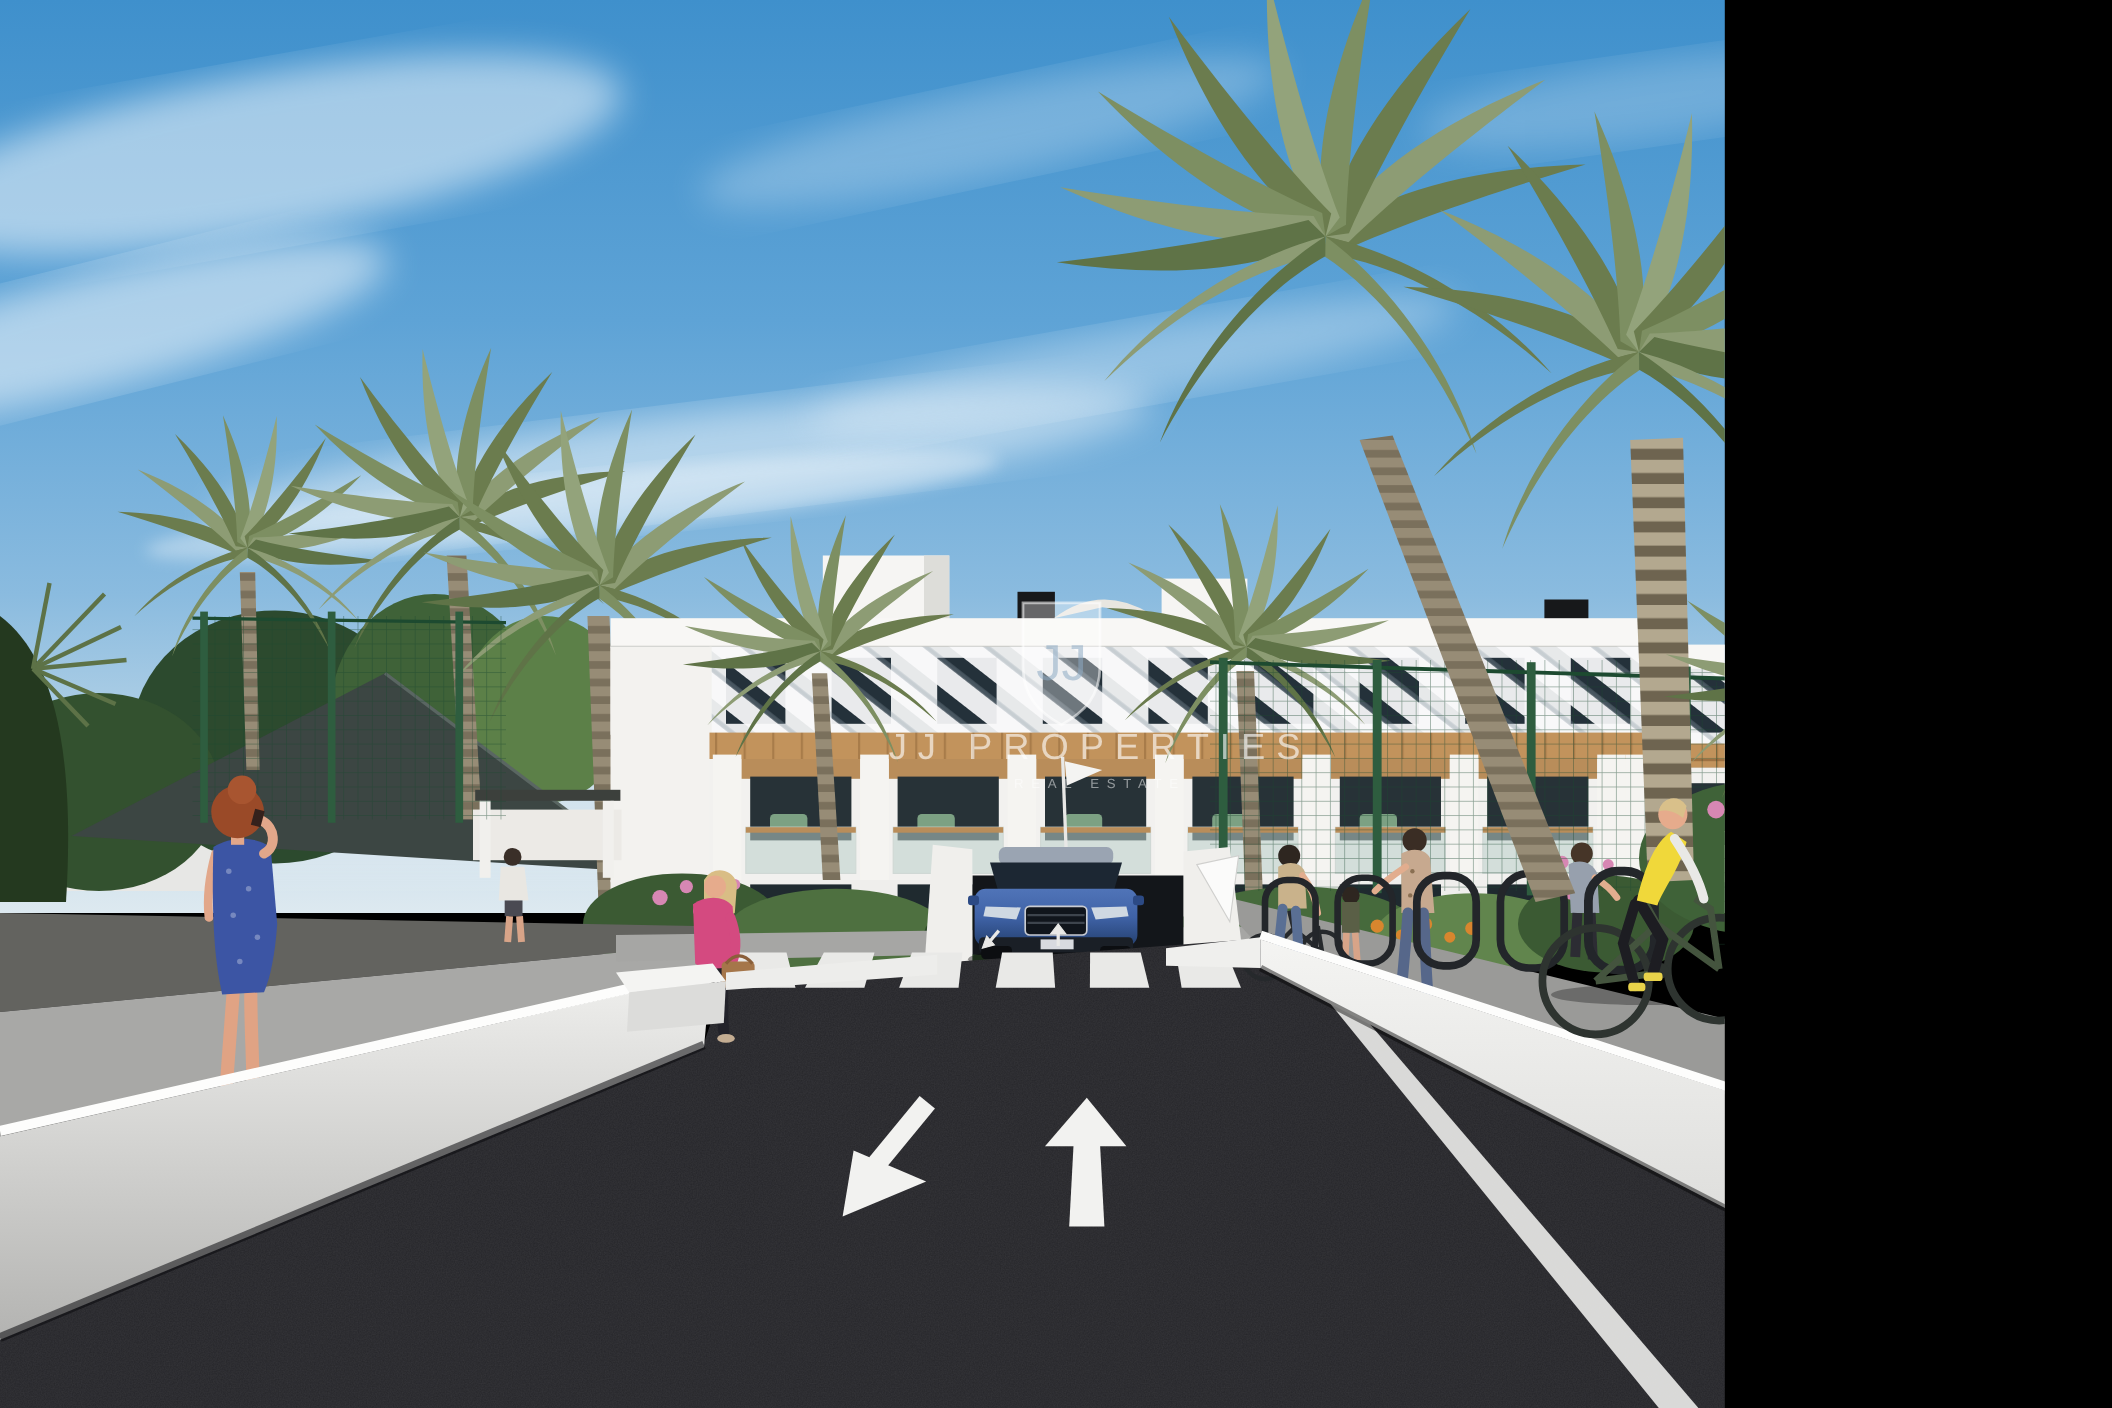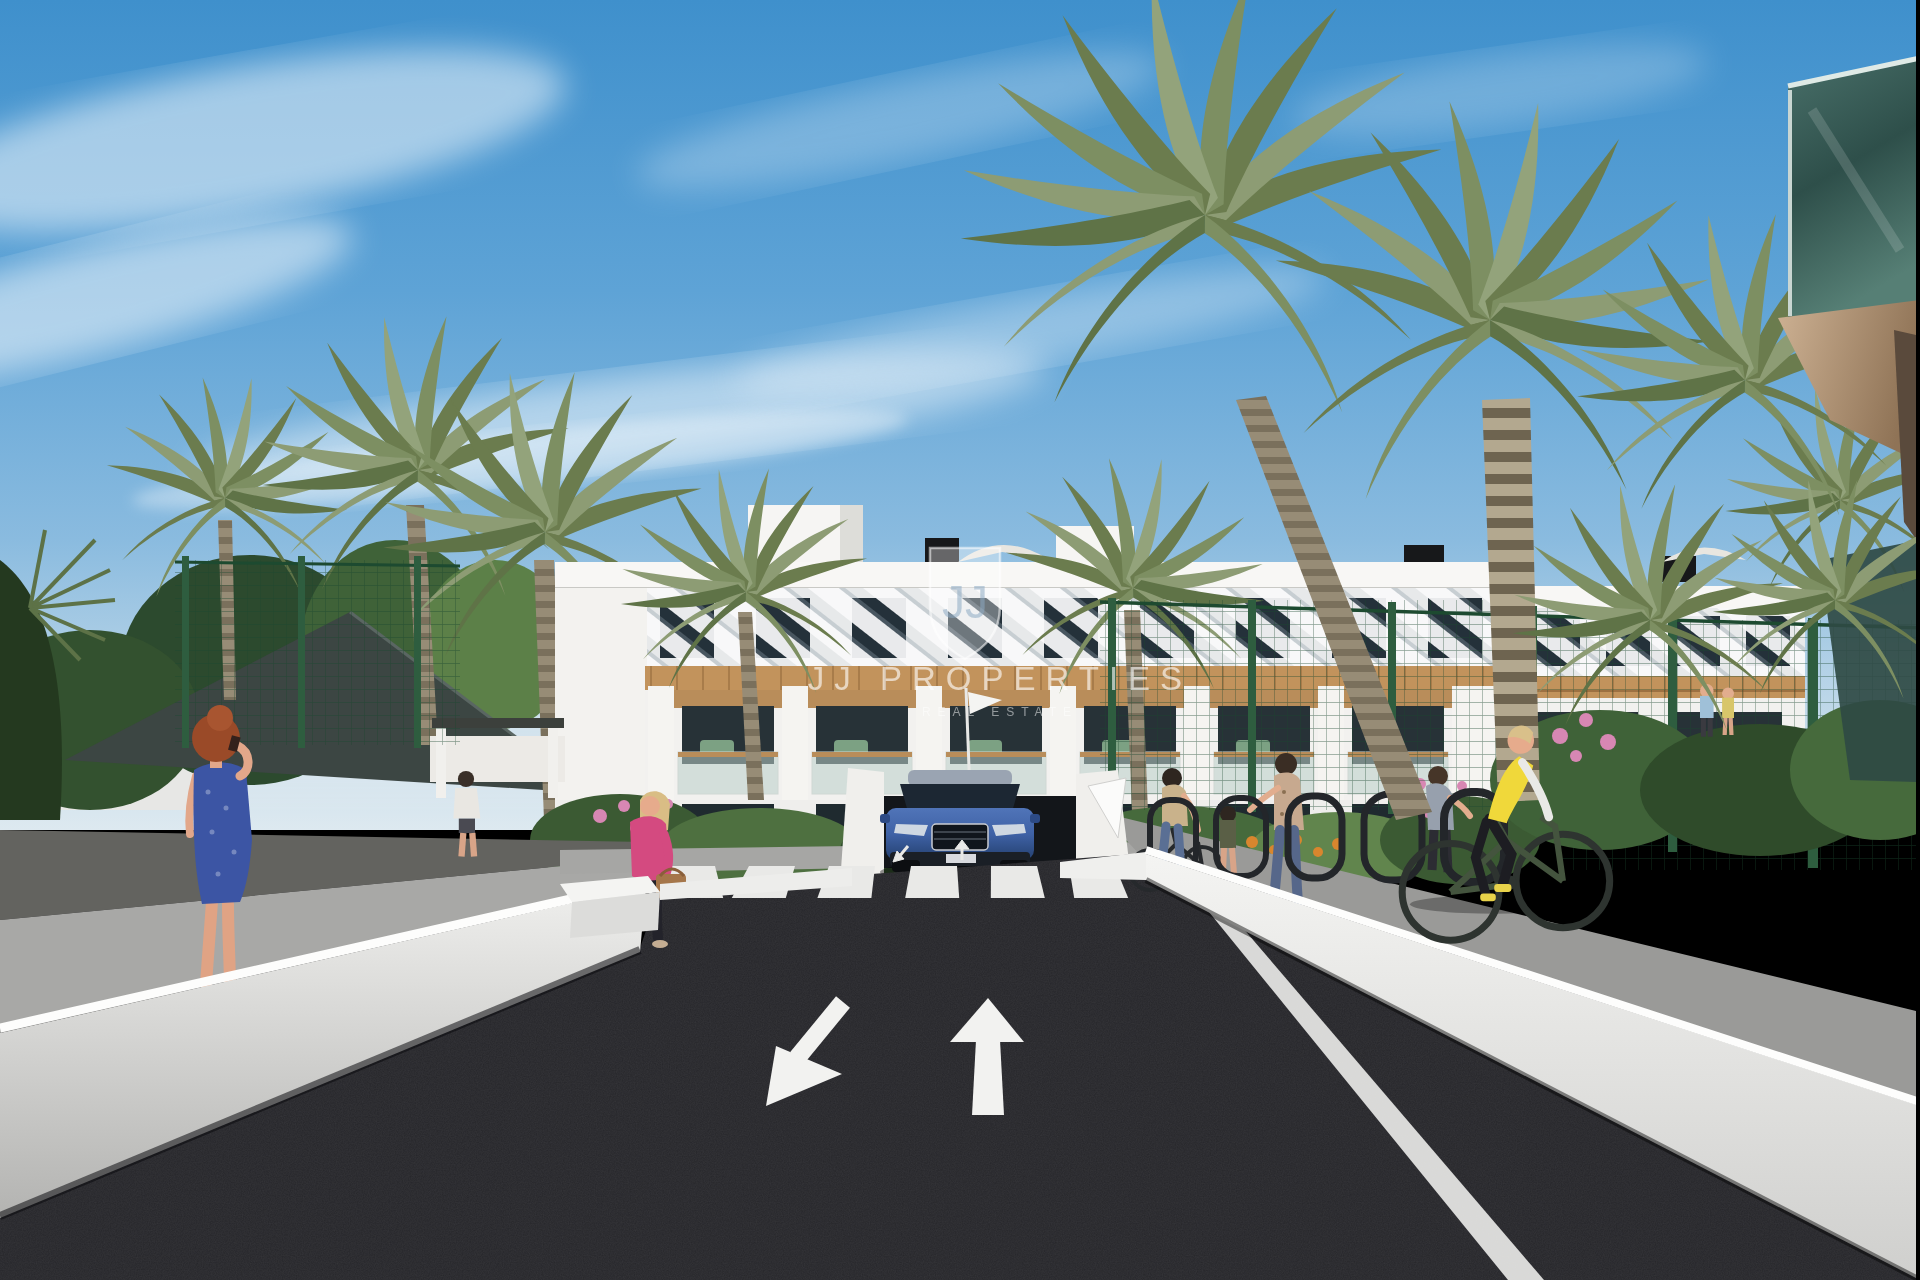"JJ" #stage { width: 1916px -> 1568px }
